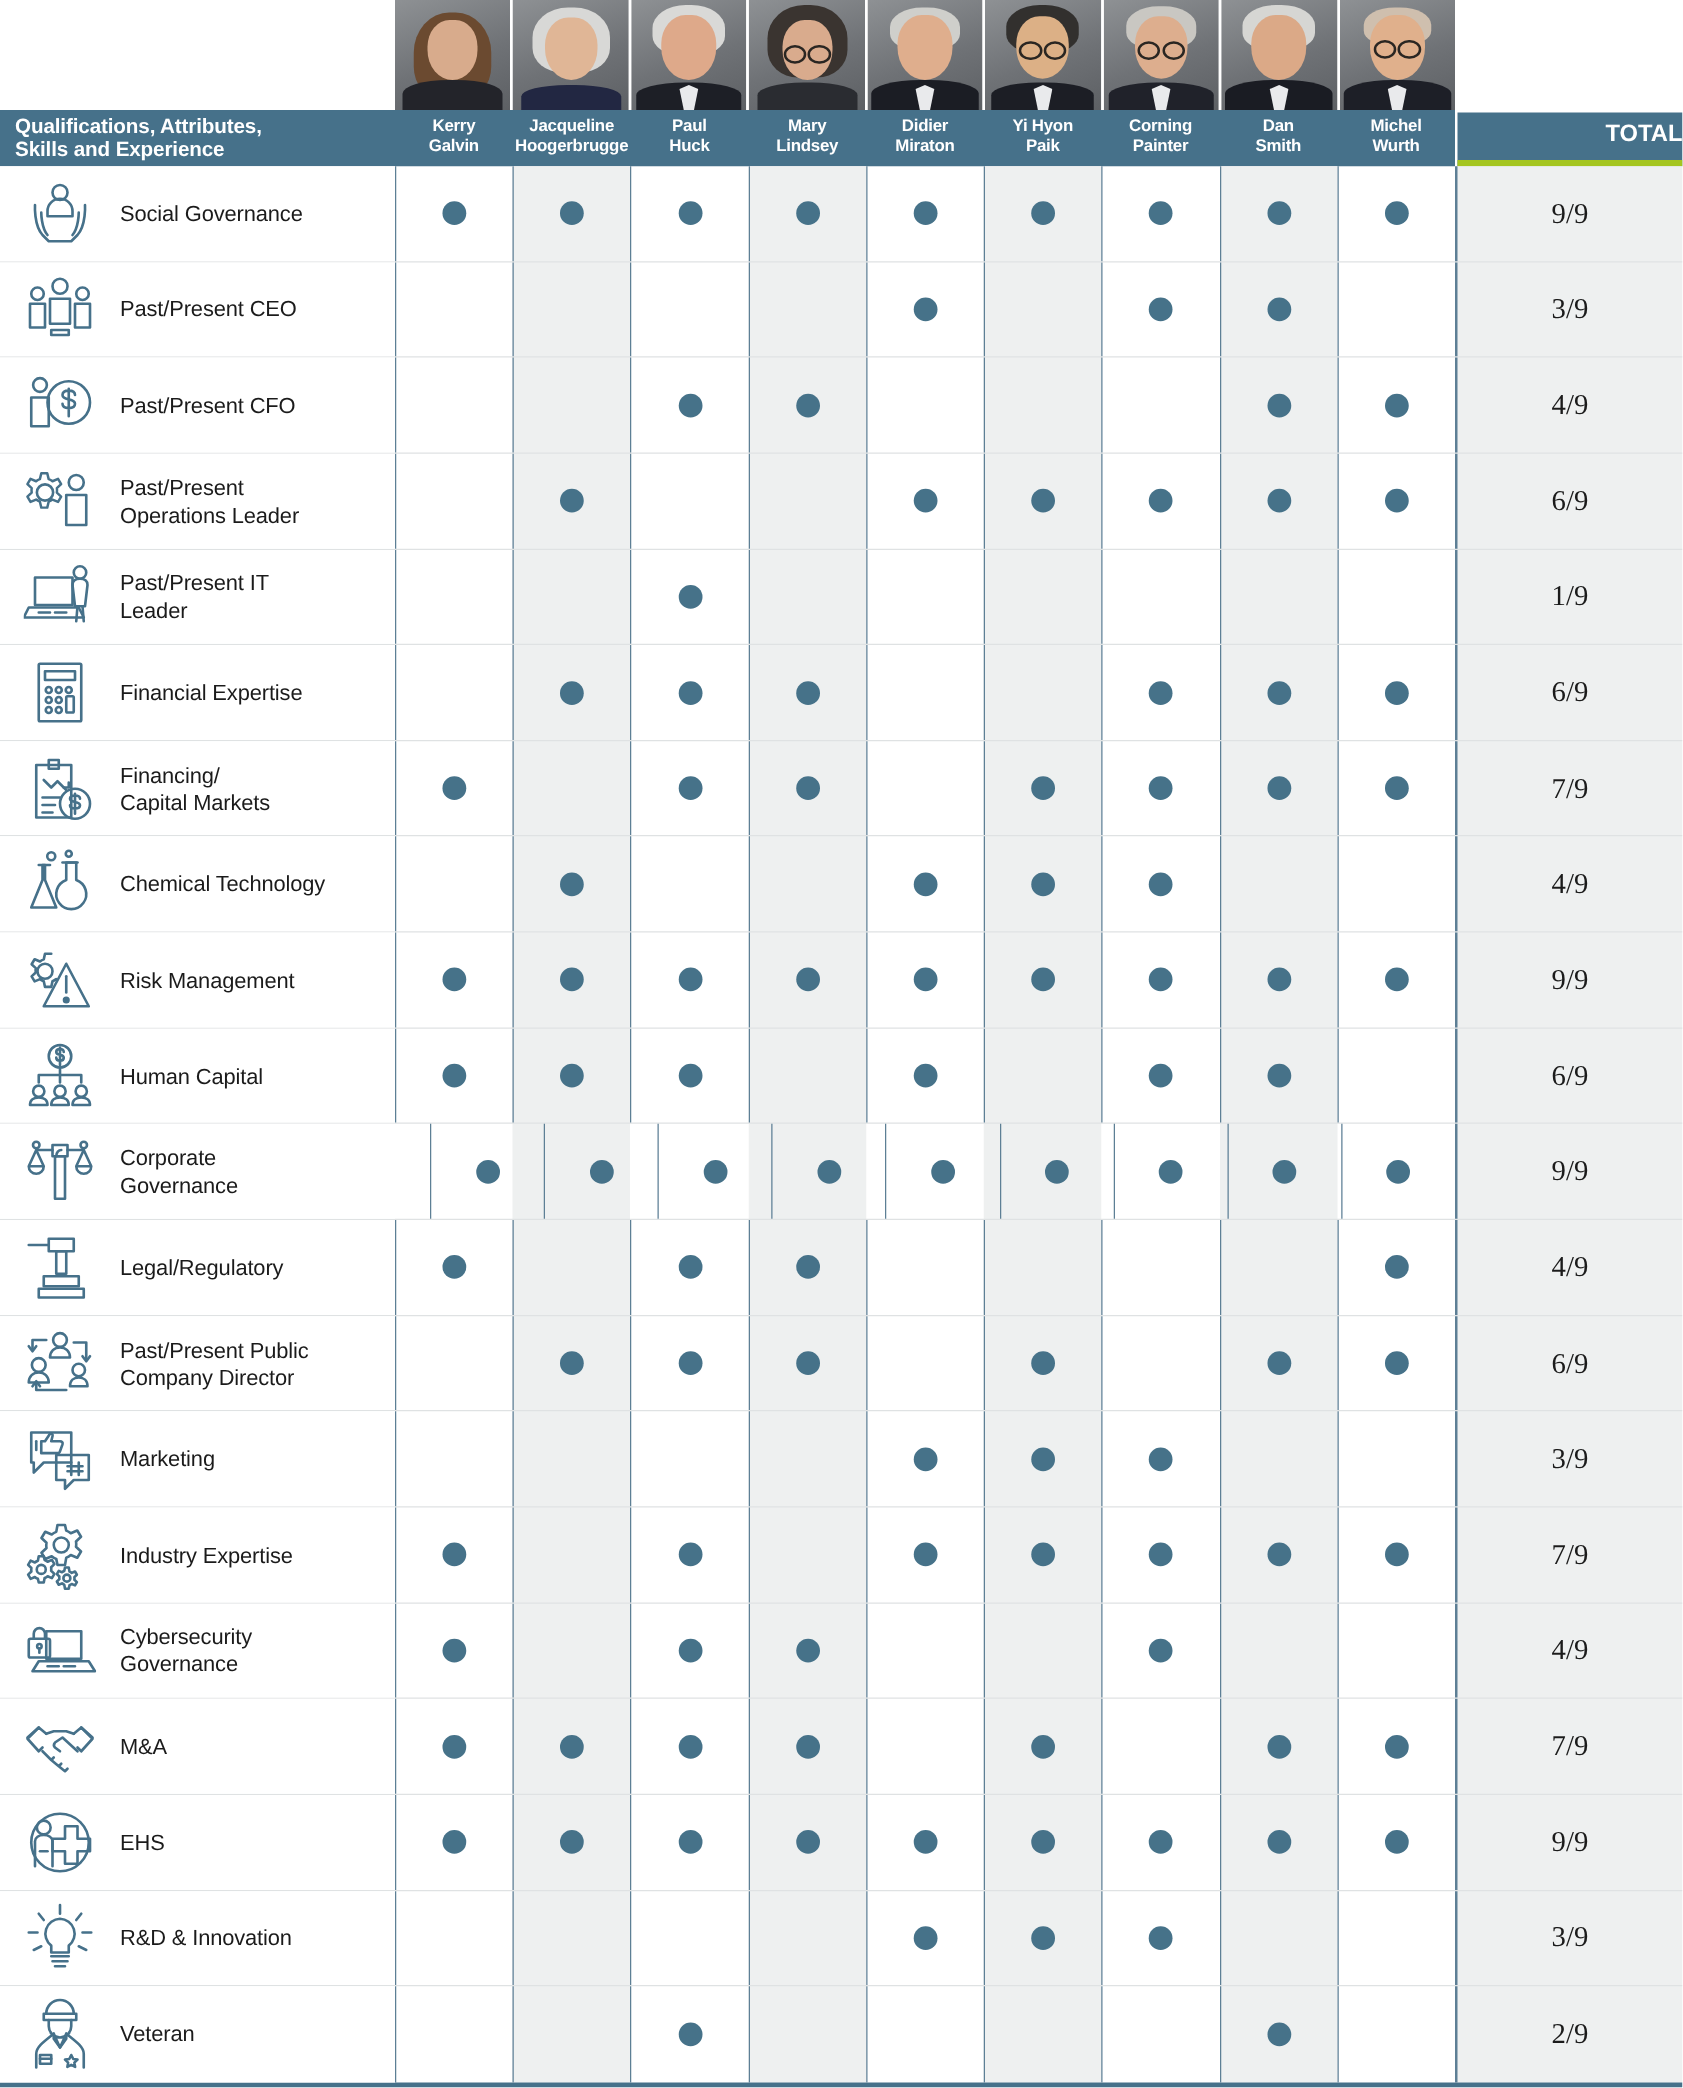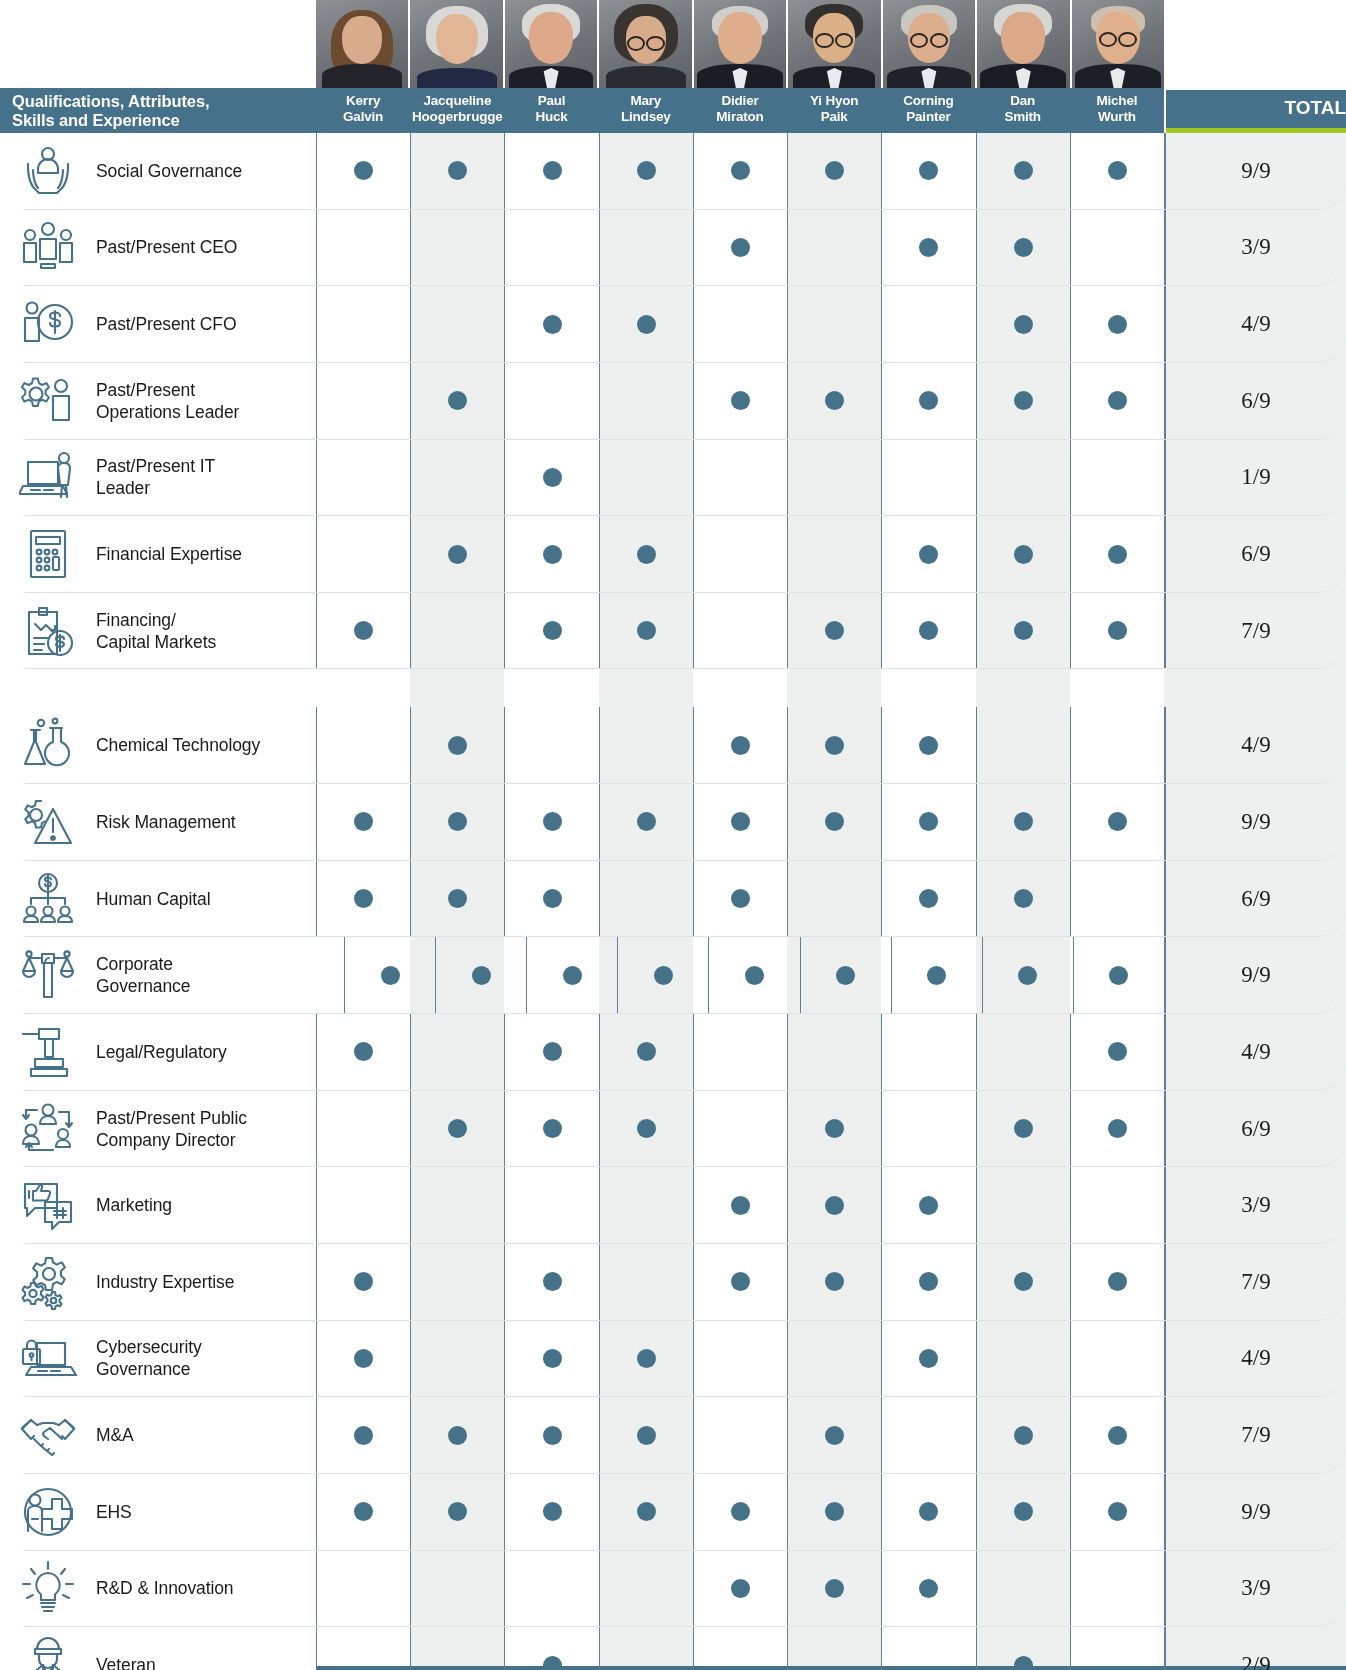"Social Governance" .row { border-radius: 28px -> none }
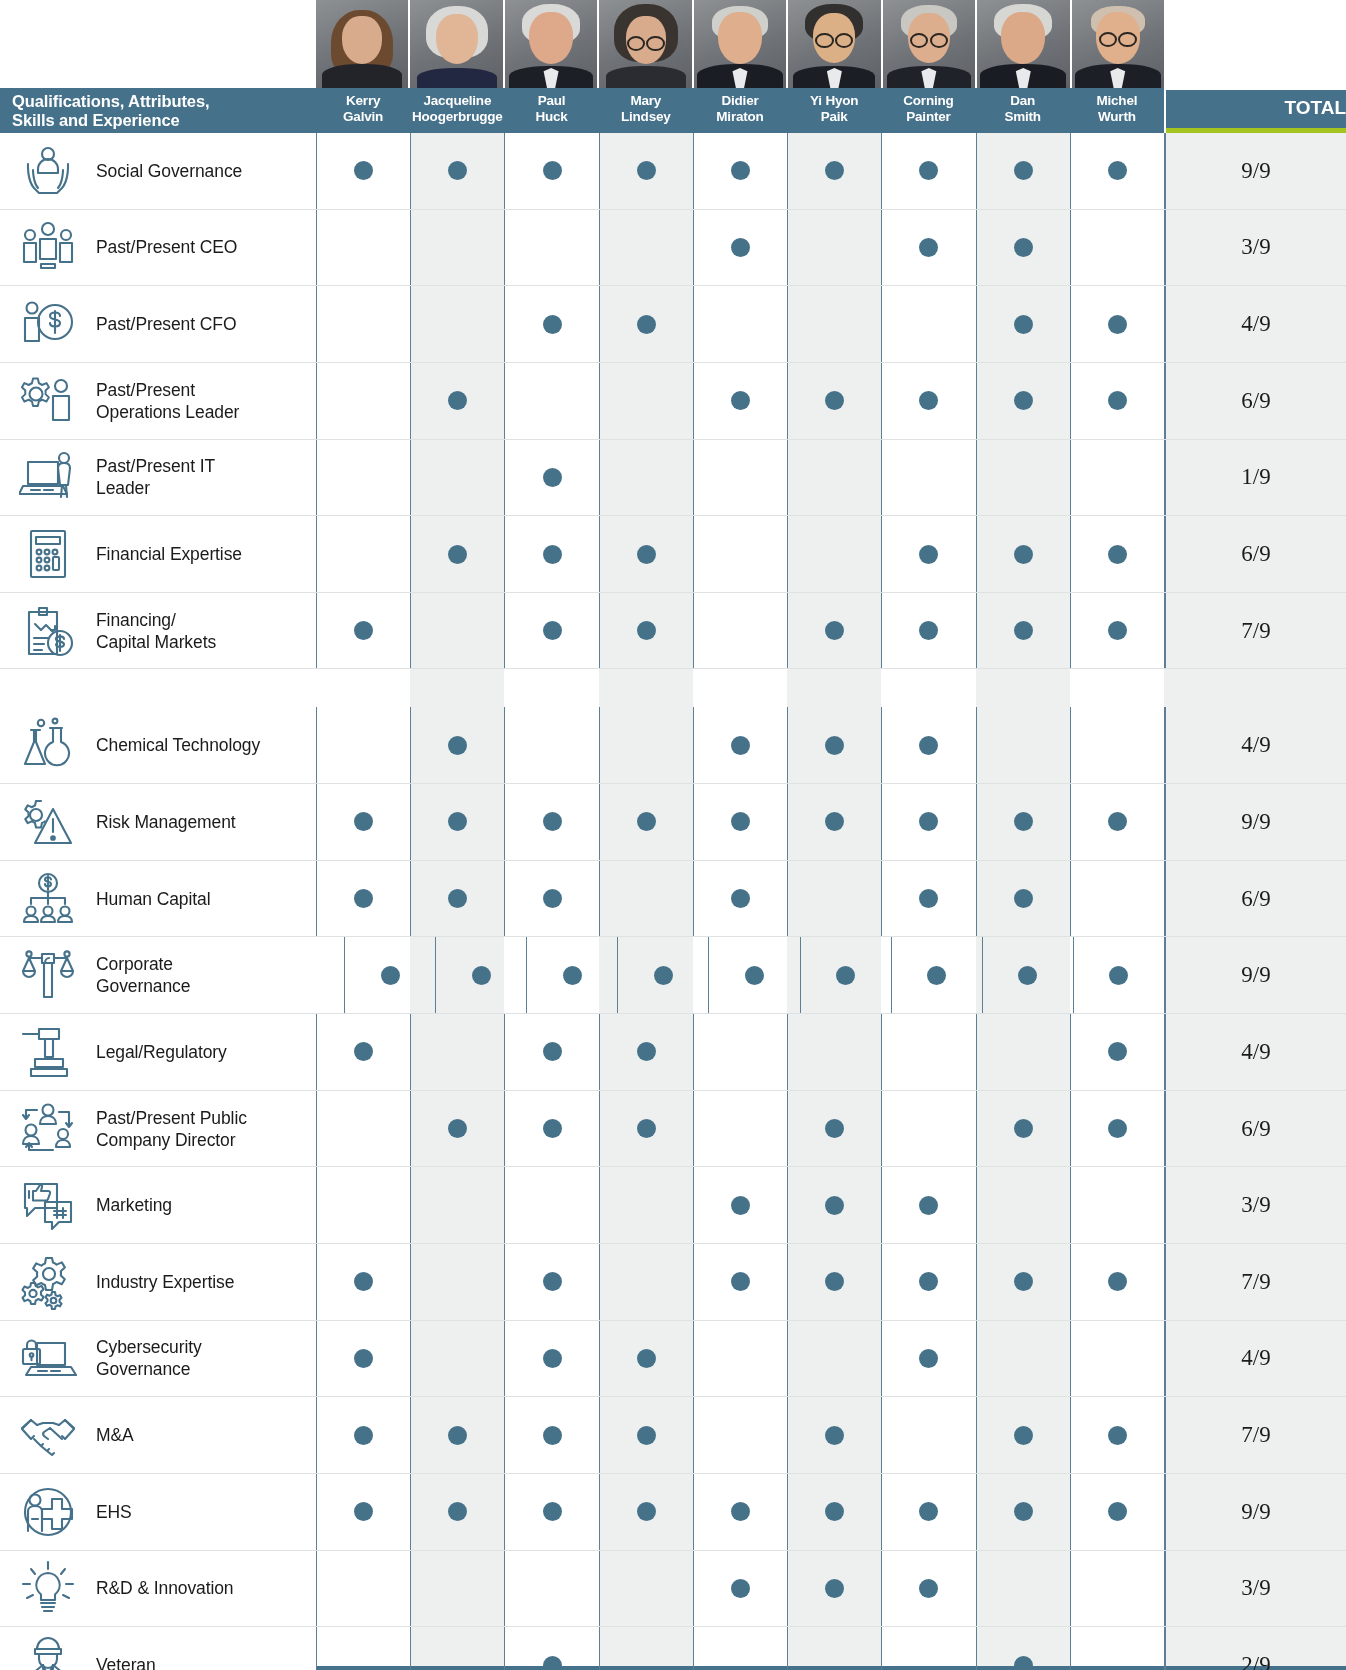"Chemical Technology" div.row { margin-top: 38px -> none }
